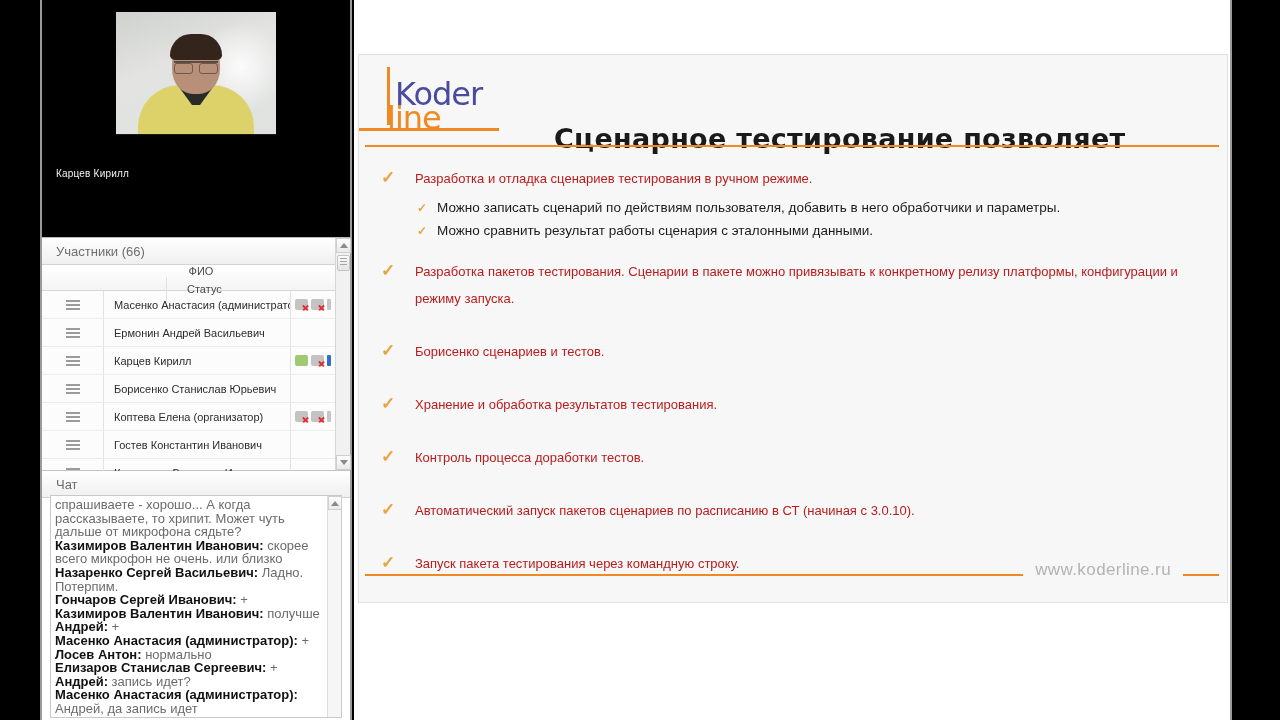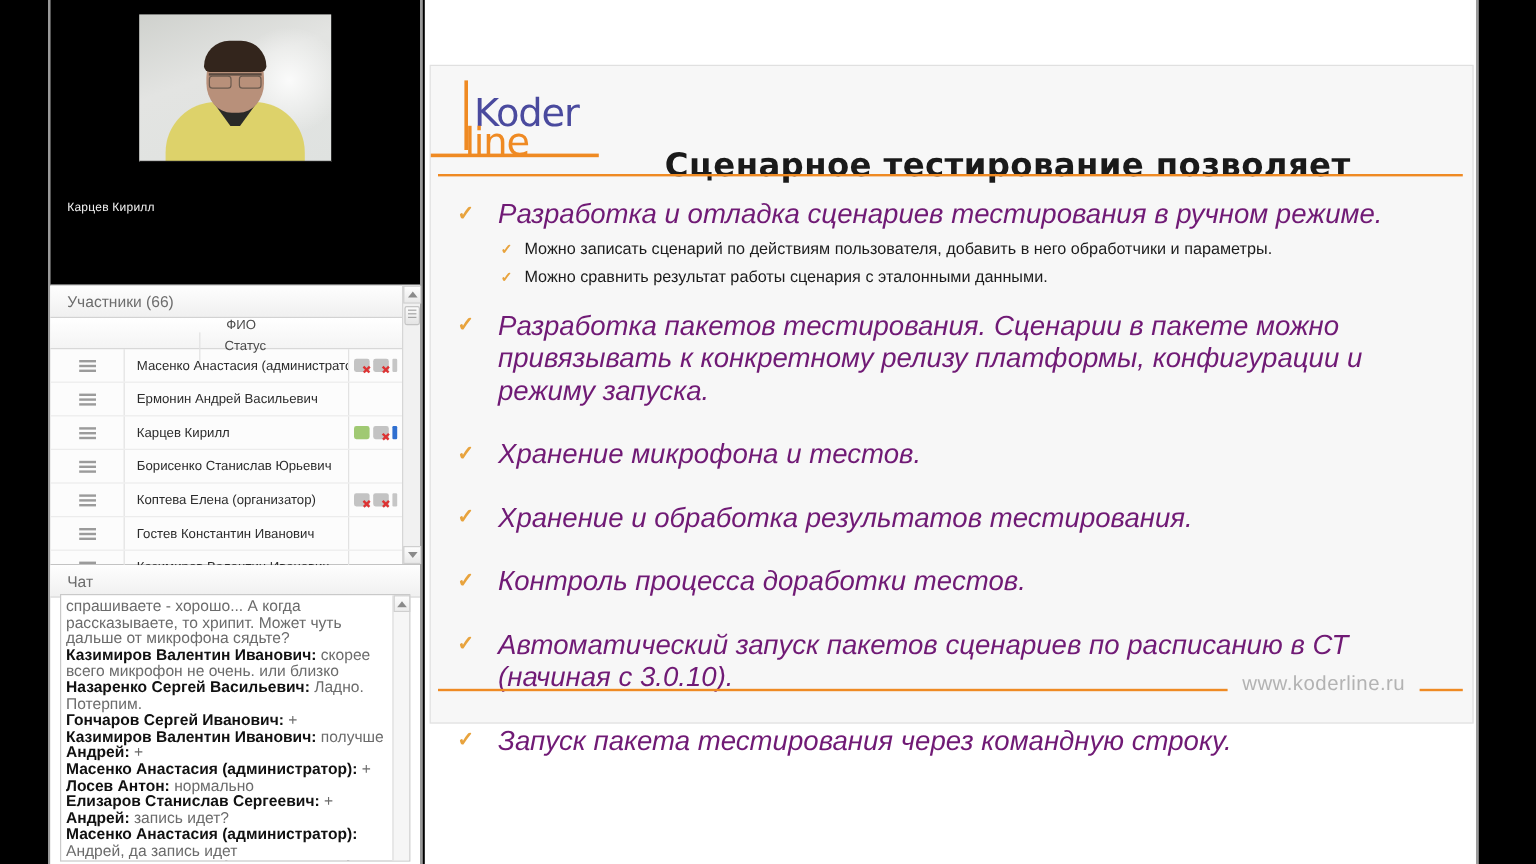"Разработка и отладка сценариев" .b1 .txt { color: #701a75 -> #b91c1c; font-size: 23px -> 13px; font-style: italic -> none }
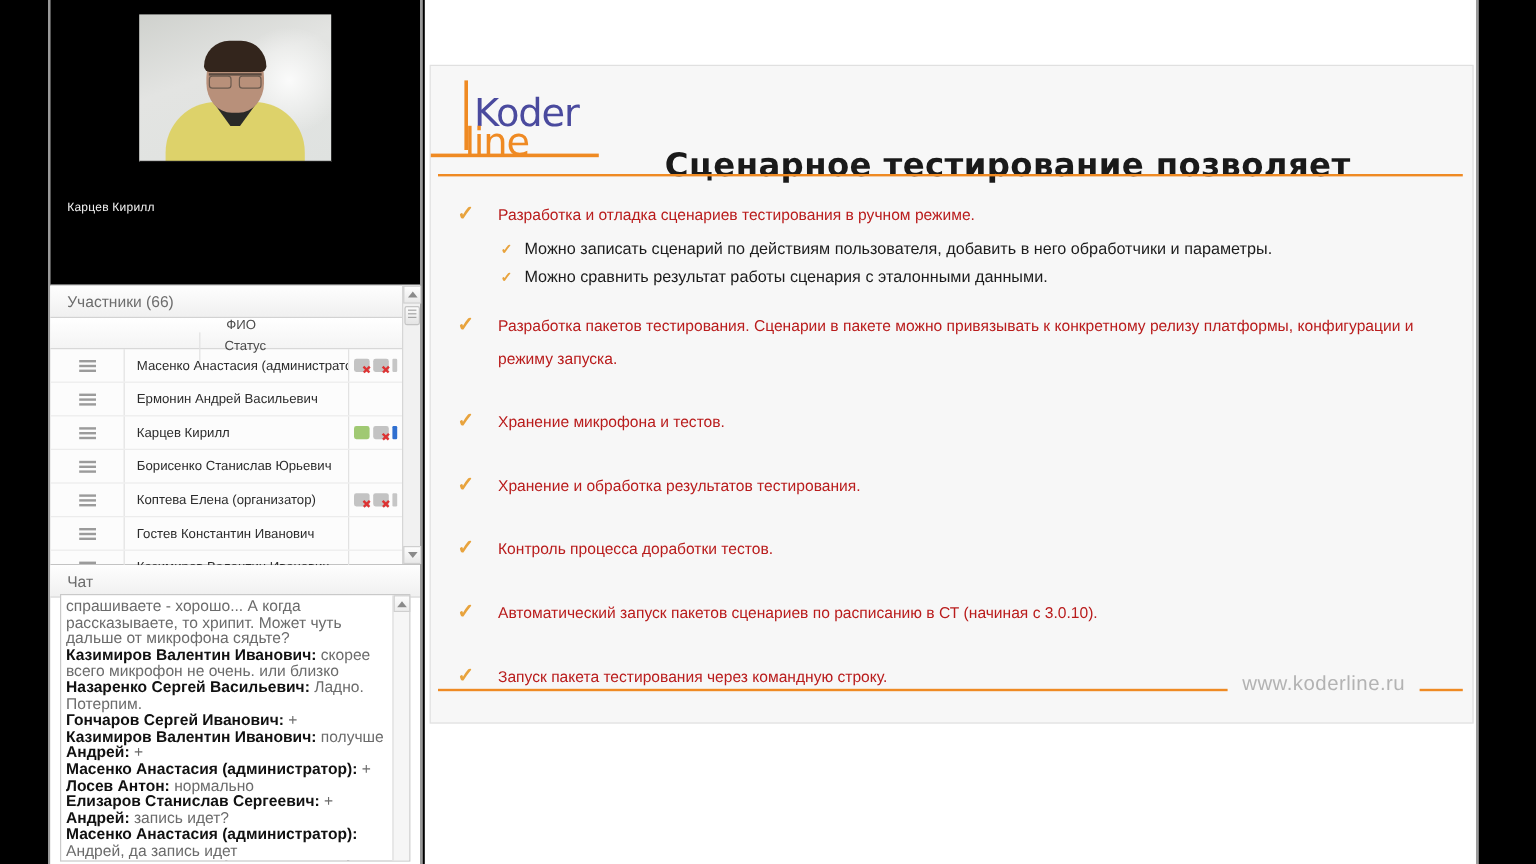"Хранение микрофона и тестов." span.txt { text: Хранение микрофона -> Борисенко сценариев }
